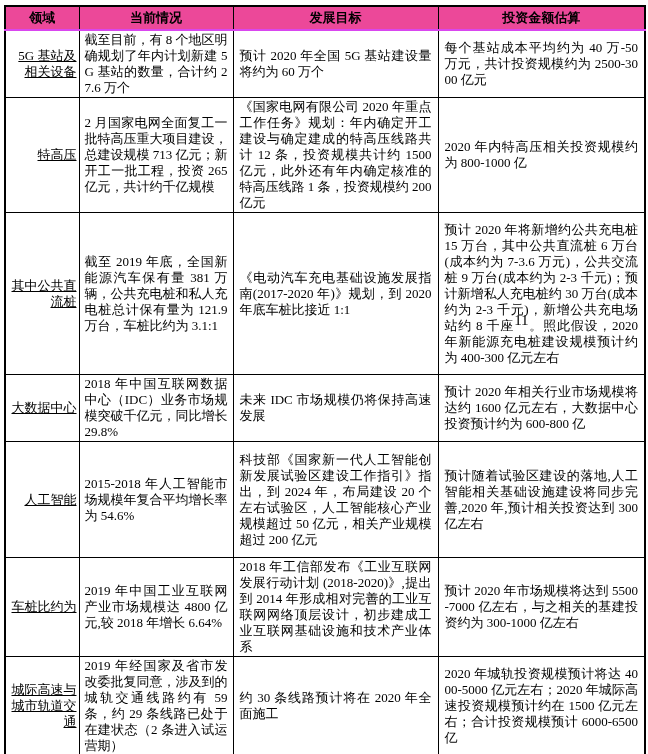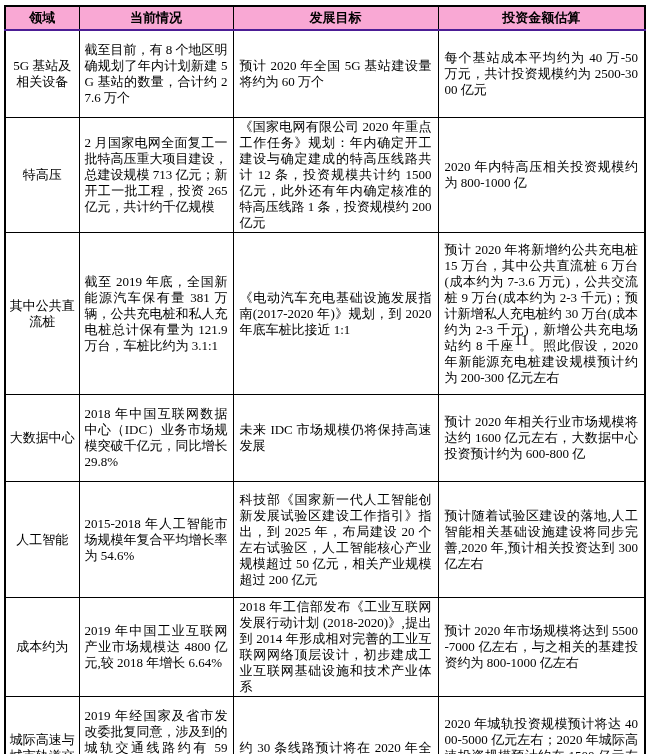"领域" thead th { background: #f9a8d4 -> #ec4899; border-bottom: 2px solid #4c1d95 -> 2px solid #d946ef }
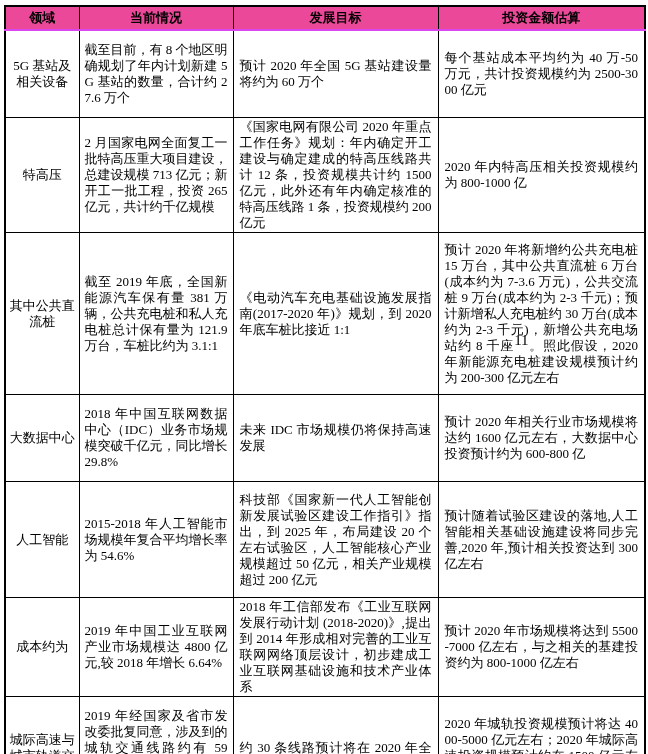"截至目前，有 8 个地区明确规划了年内计划新建 5G 基站的数量，合计约" th, td { padding: 11px 5px -> 1px 5px }
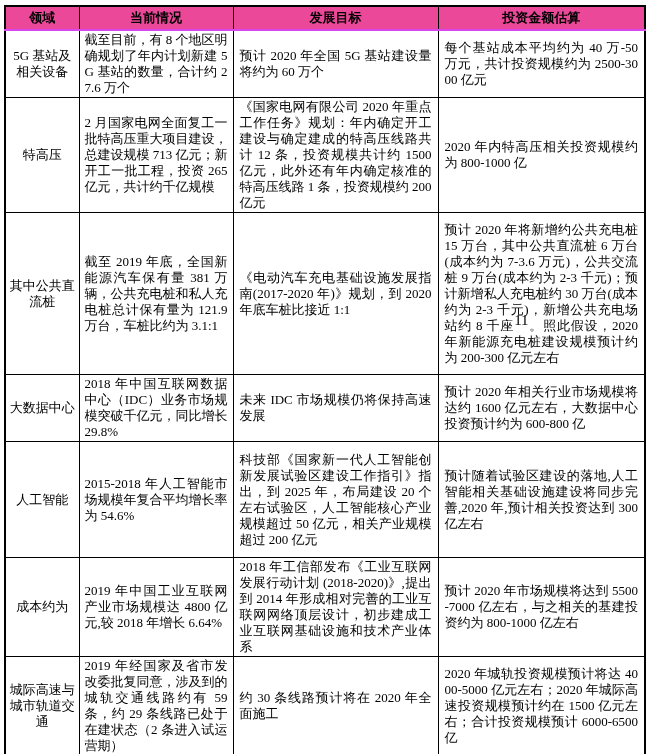"5G 基站及相关设备" td.field { text-align: center -> right; text-decoration: none -> underline }
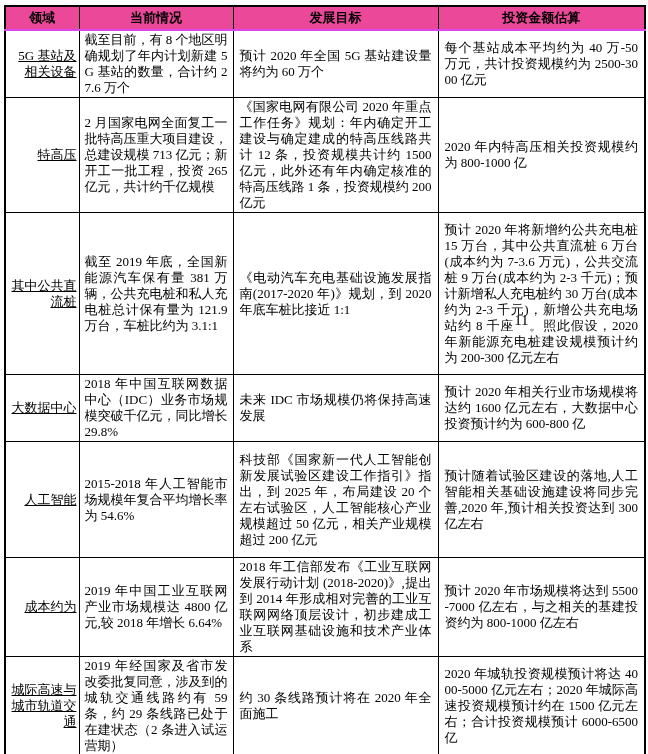"。照此假设，2020 年新能源充电桩建设规模预计约为 200-300 亿元左右" span { text: 200-300 -> 400-300 }
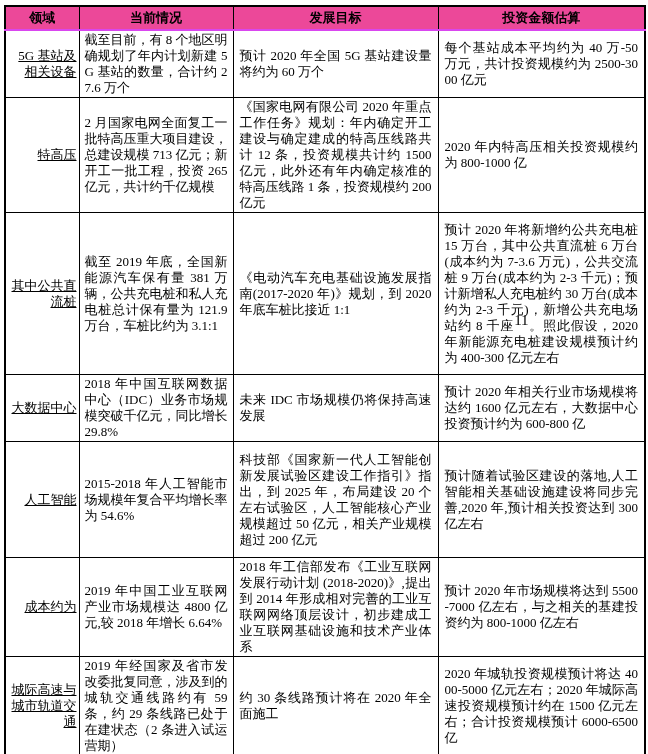"科技部《国家新一代人工智能创新发展试验区建设工作指引》指出，到 2025" td.content { text: 2025 -> 2024 }
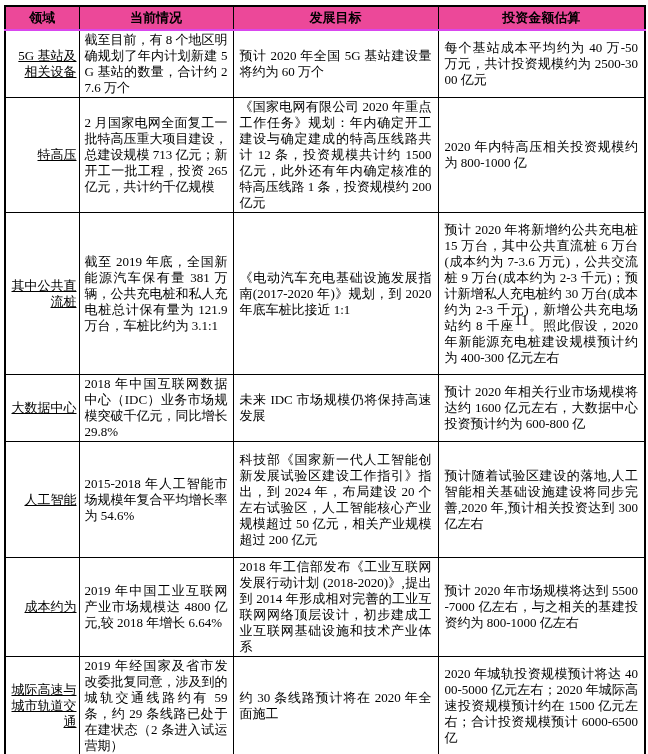"预计 2020 年市场规模将达到 5500-7000" td.content { text: 800-1000 -> 300-1000 }
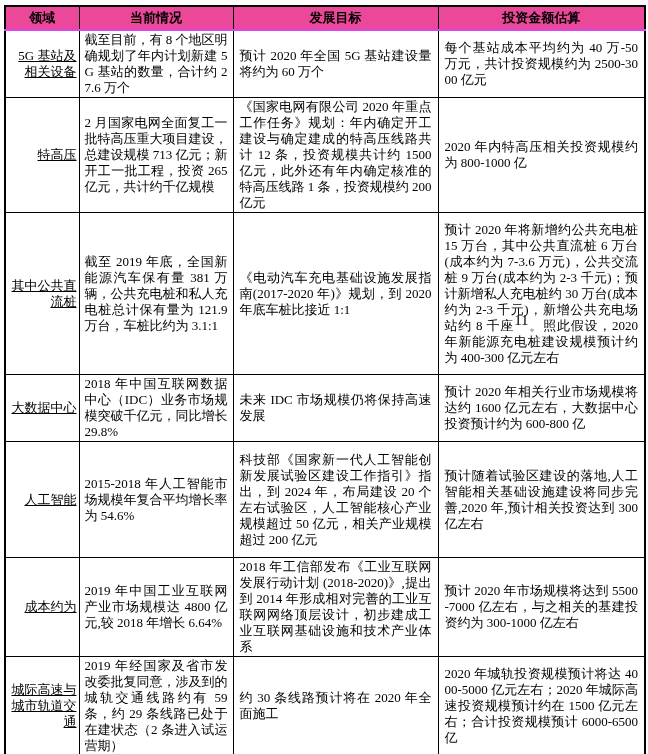"成本约为" td.field { text: 成本 -> 车桩比 }
